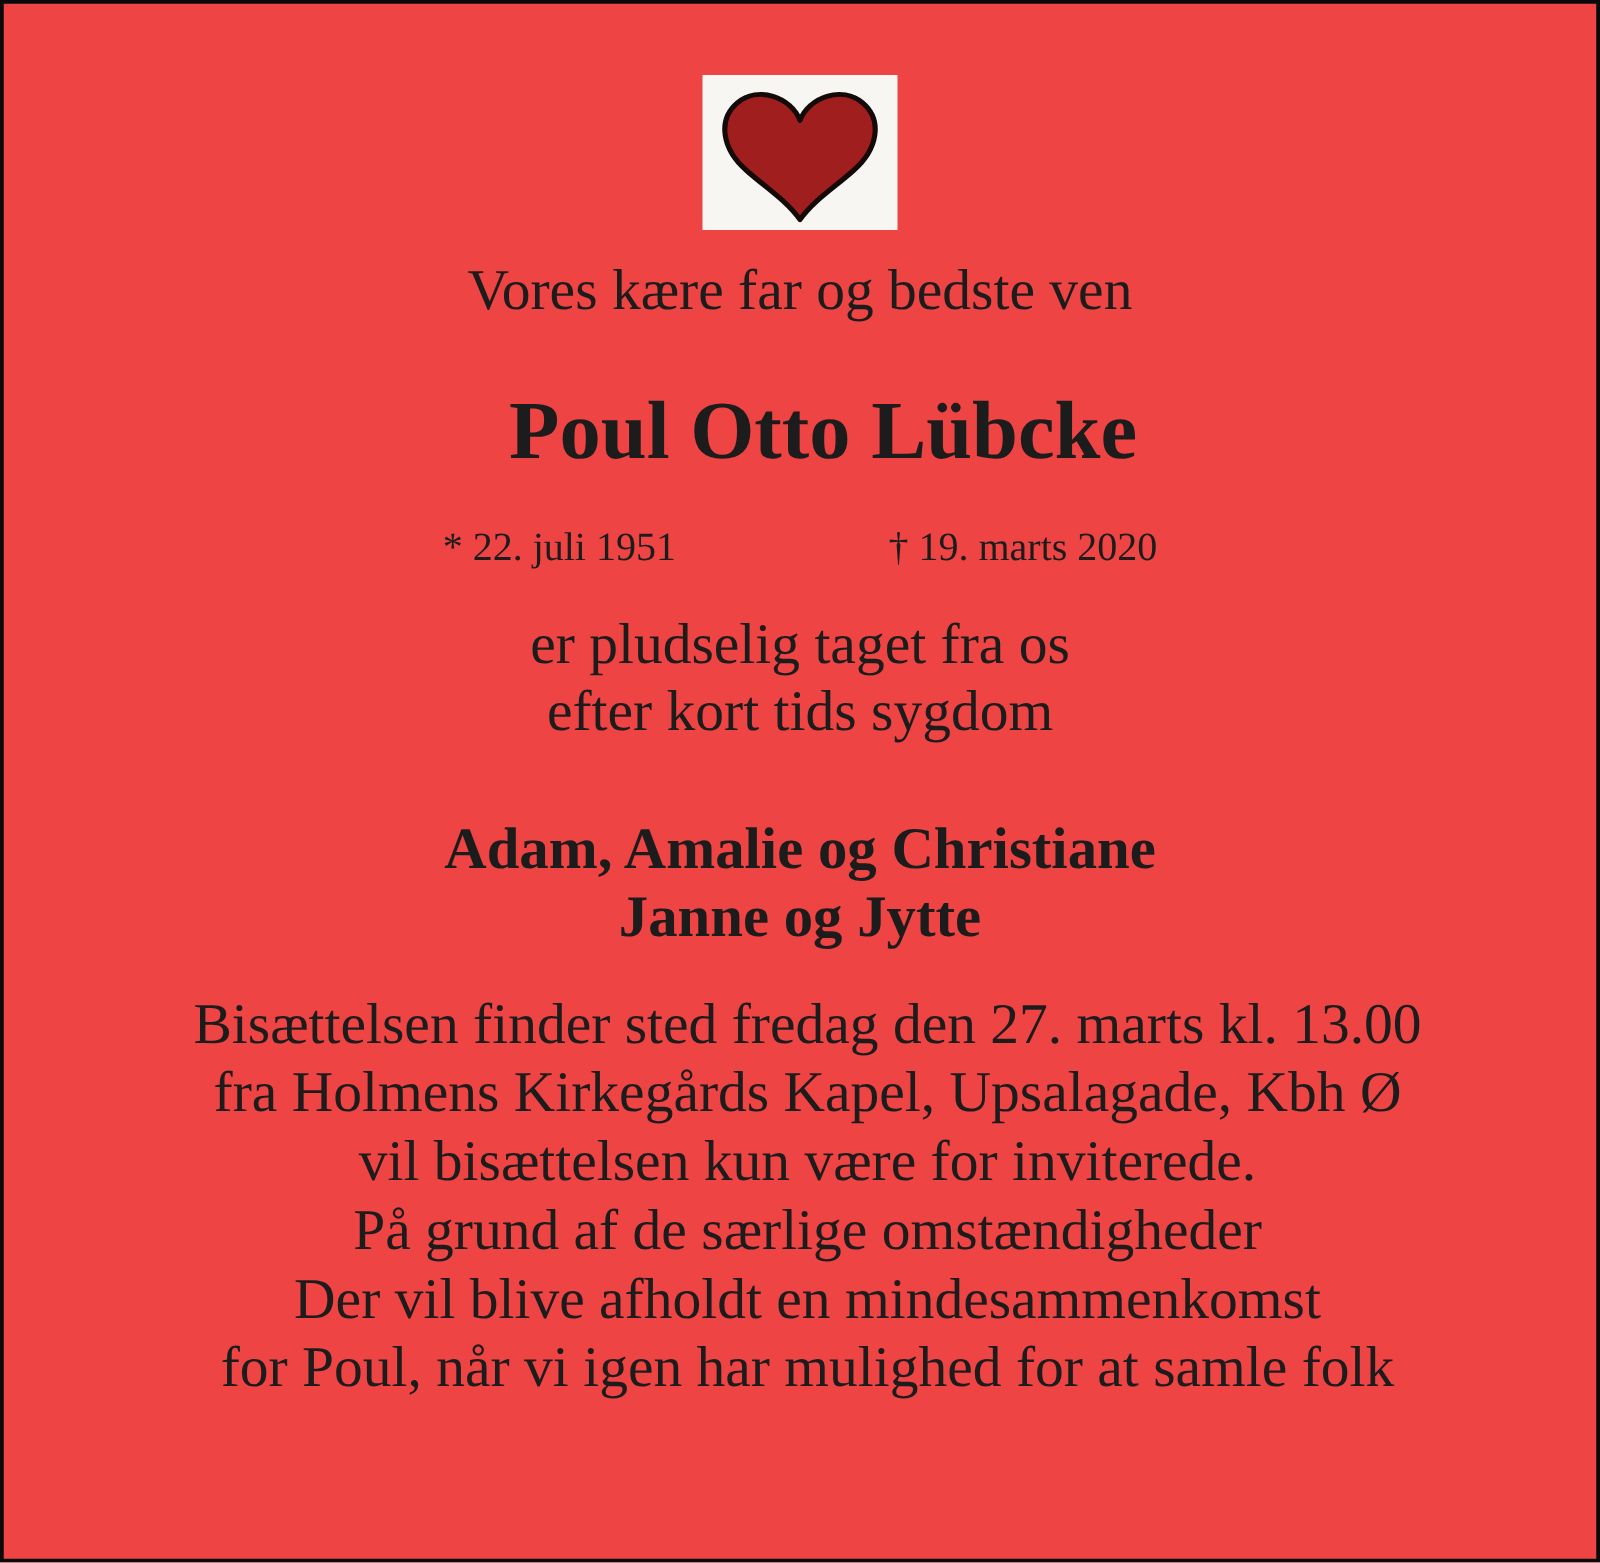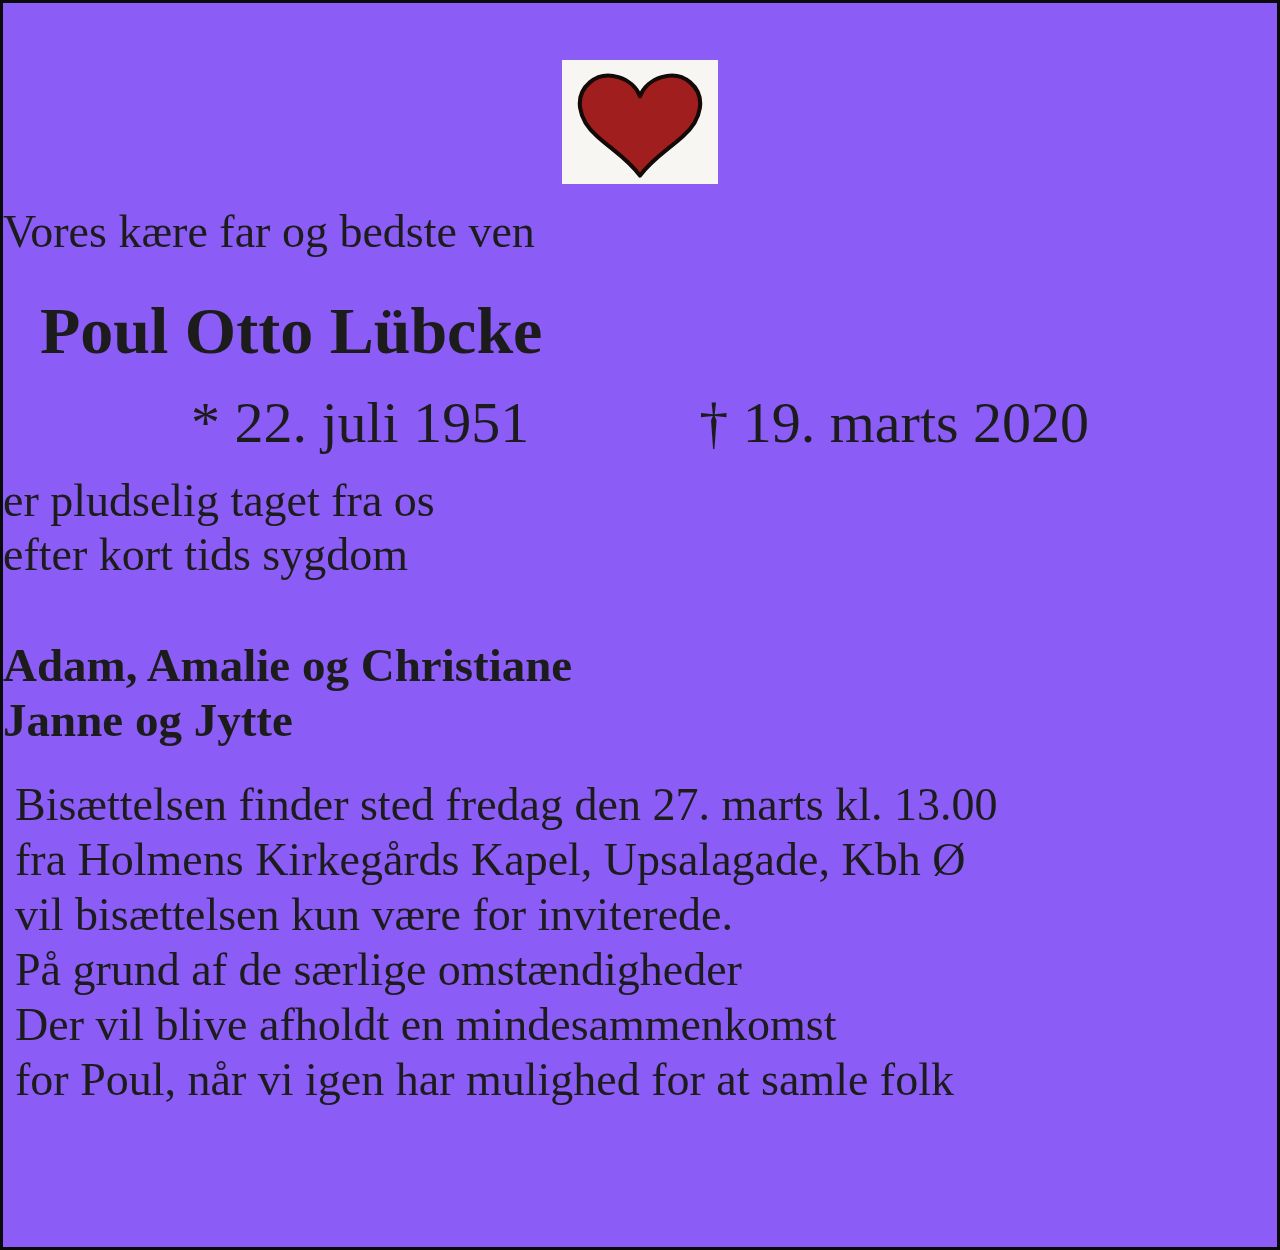"Vores kære far og bedste" .page { background: #8b5cf6 -> #ef4444; text-align: left -> center }
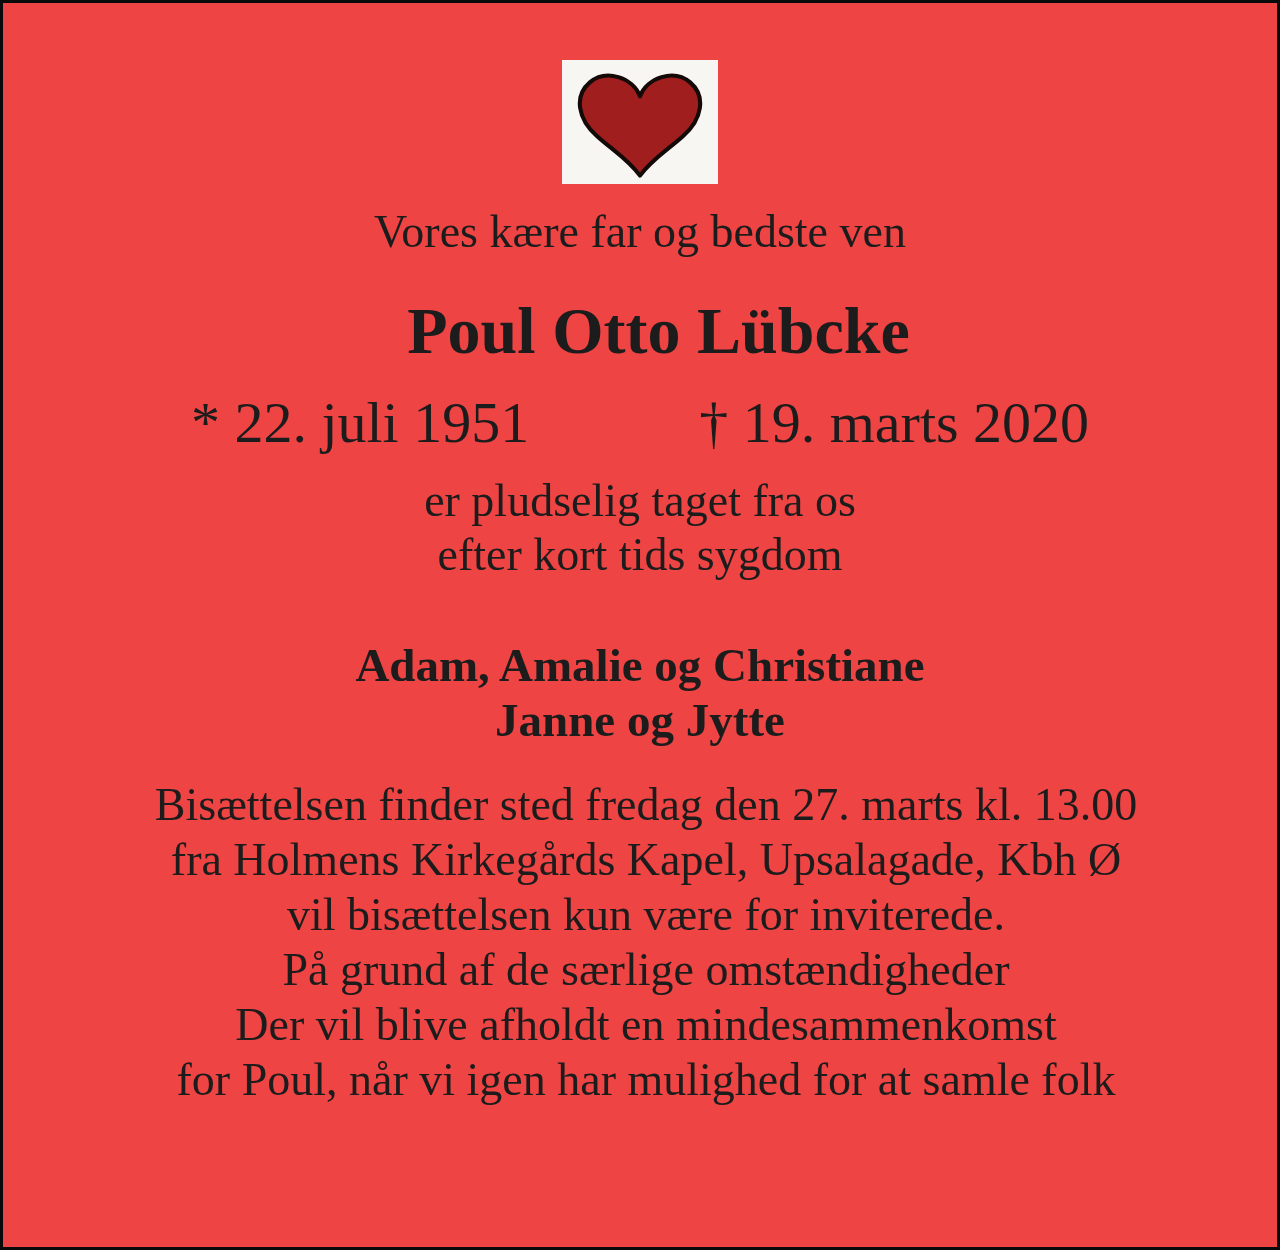"Poul Otto Lübcke" .deceased-name { margin-top: 34px -> 48px }
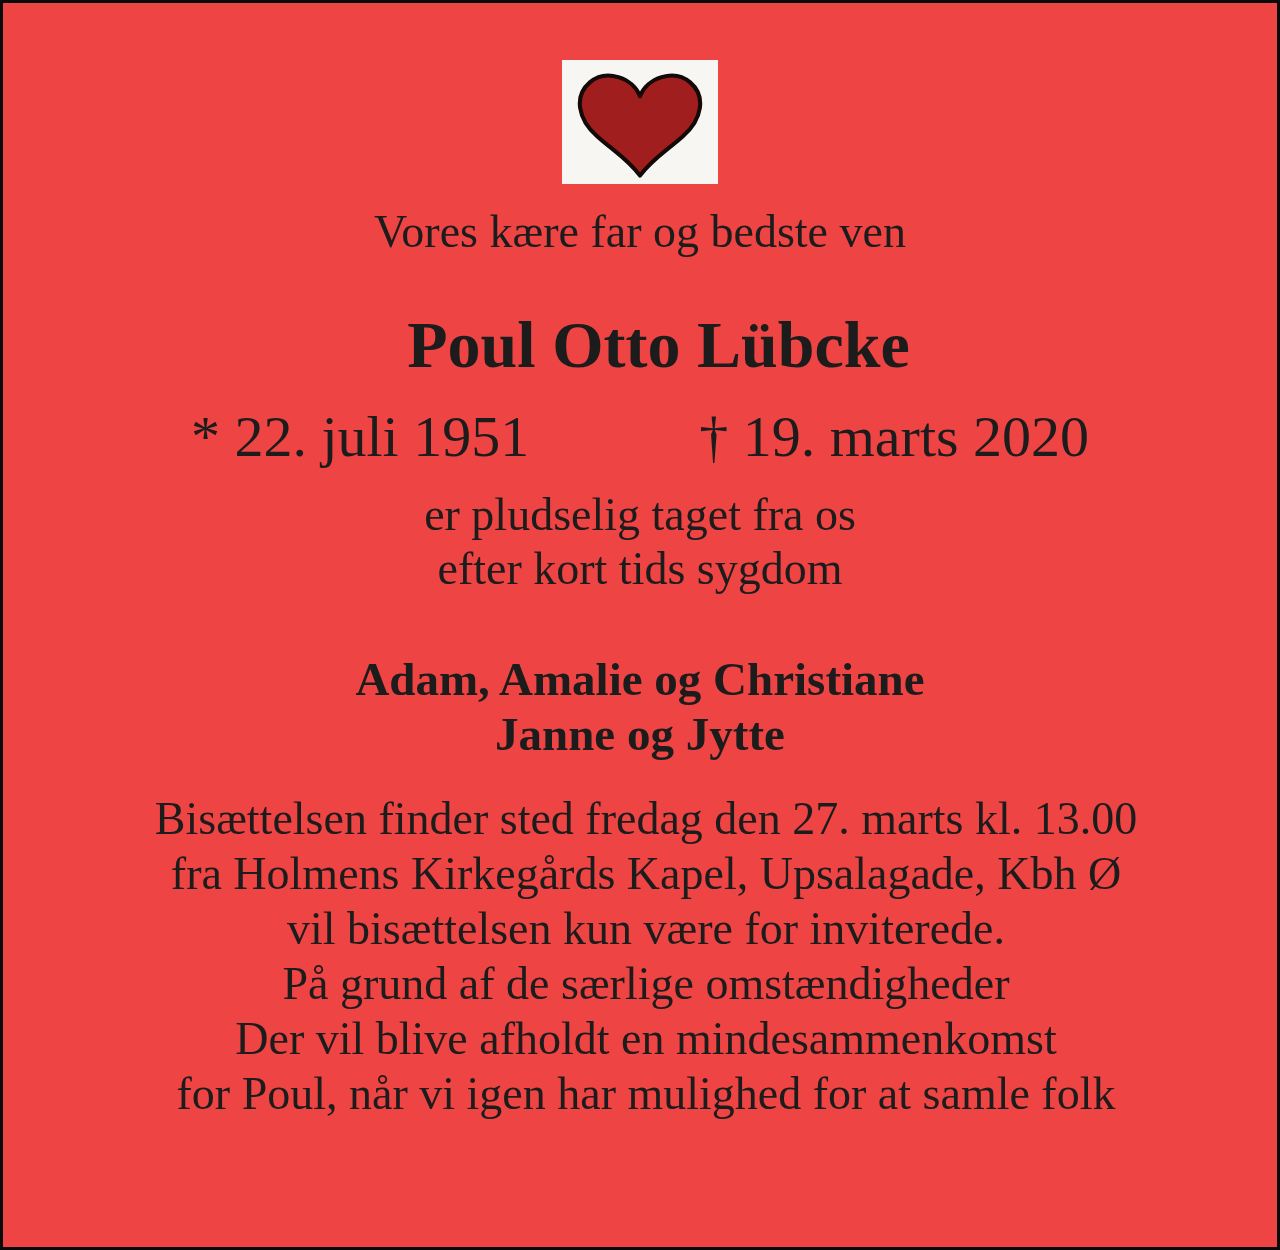"* 22. juli 1951" .dates-row { font-size: 58px -> 32px }
